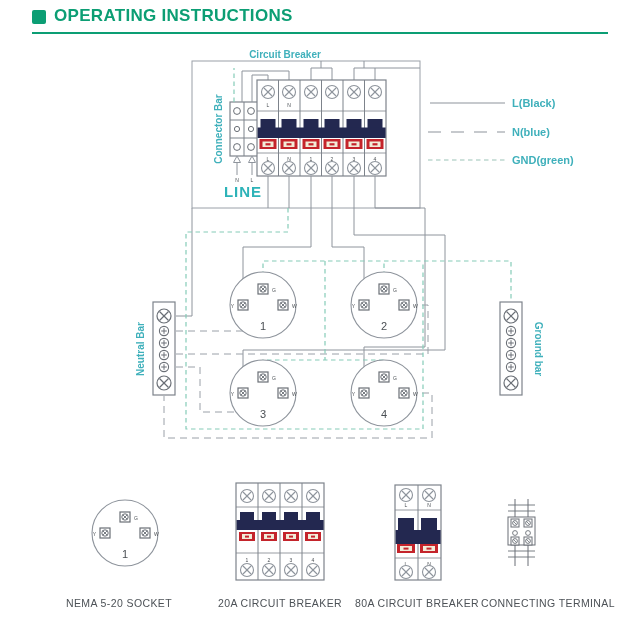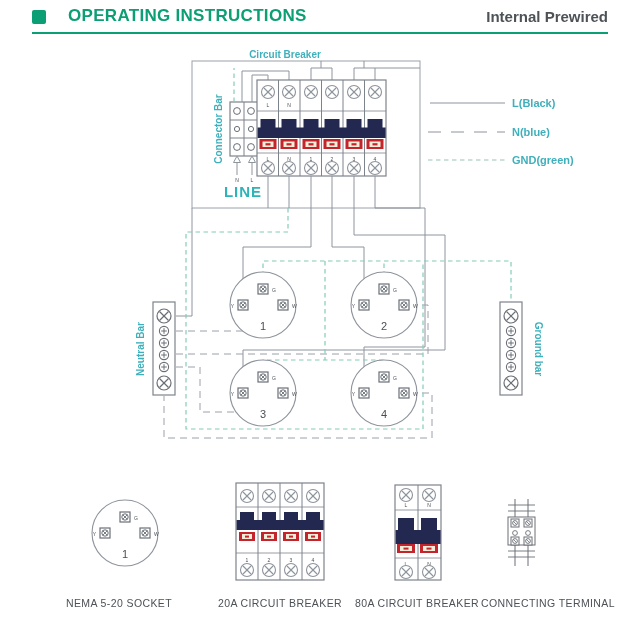"OPERATING INSTRUCTIONS" .hdr-title { left: 68px -> 54px }
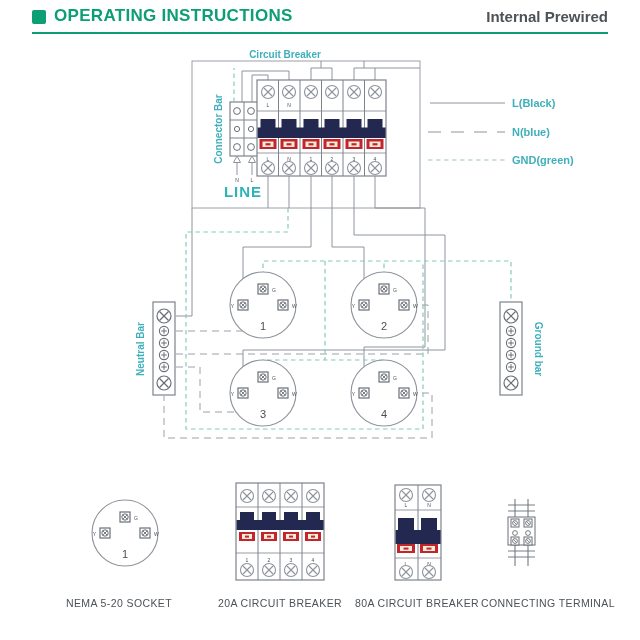"Internal Prewired" div.hdr-sub { html: <div>Internal Prewired</div> -> none }
